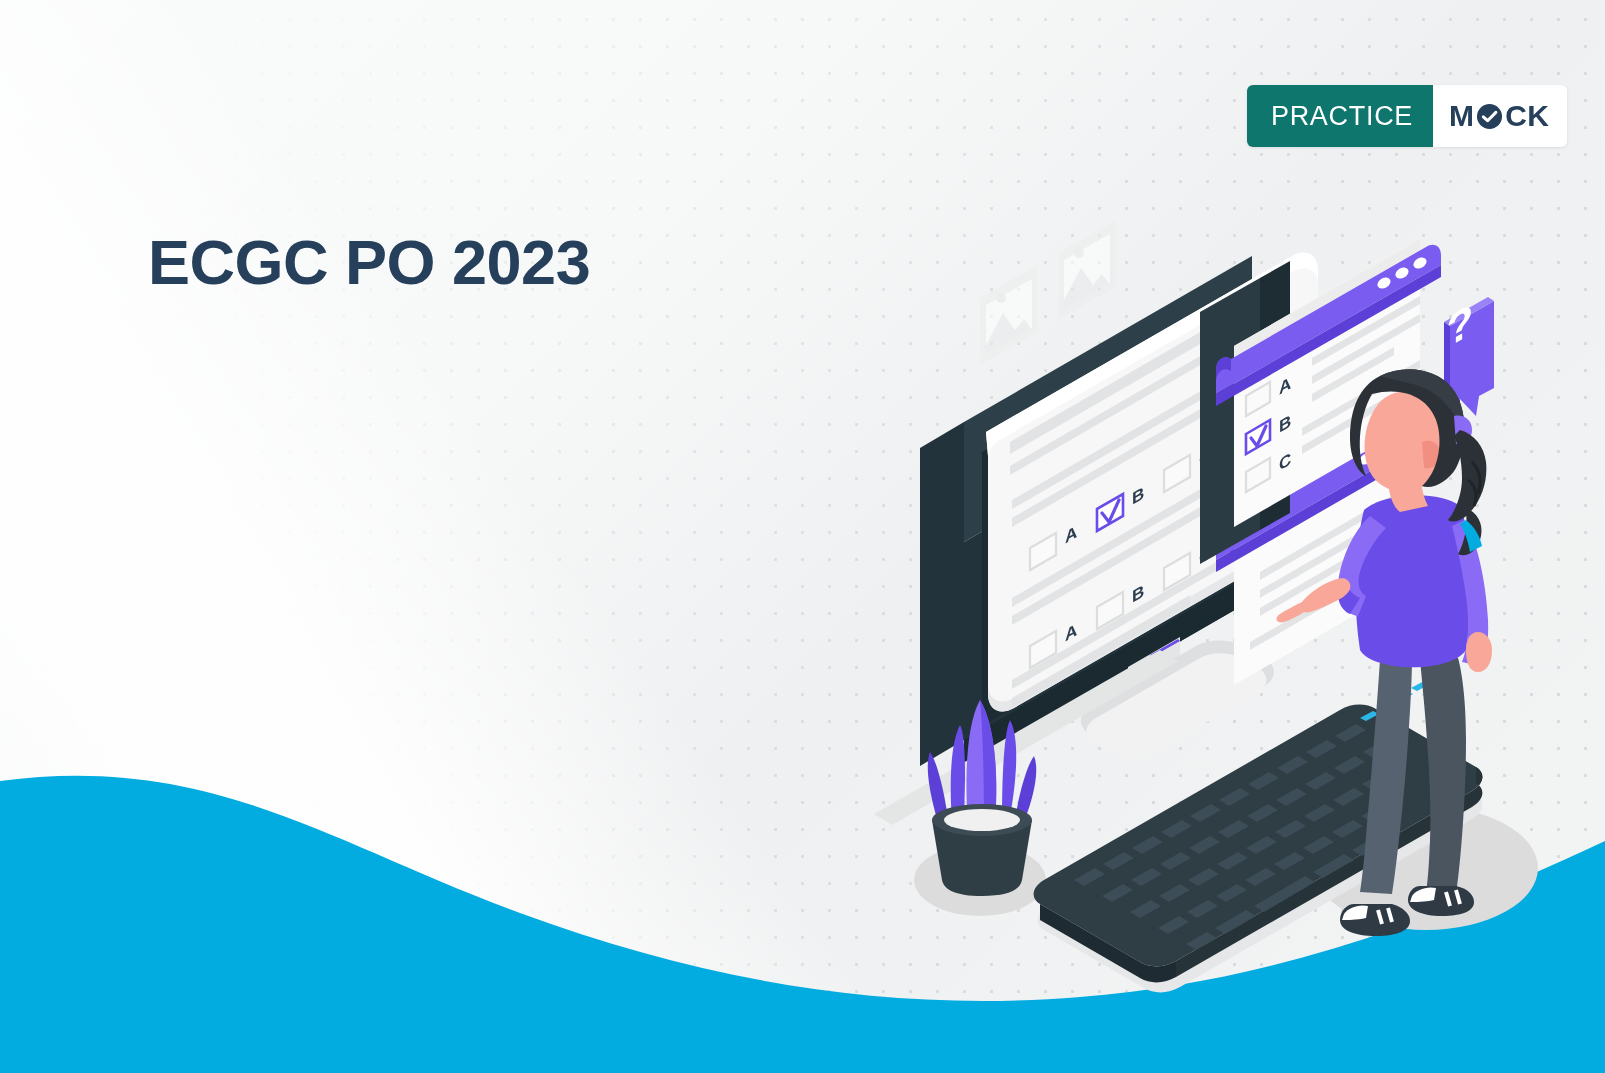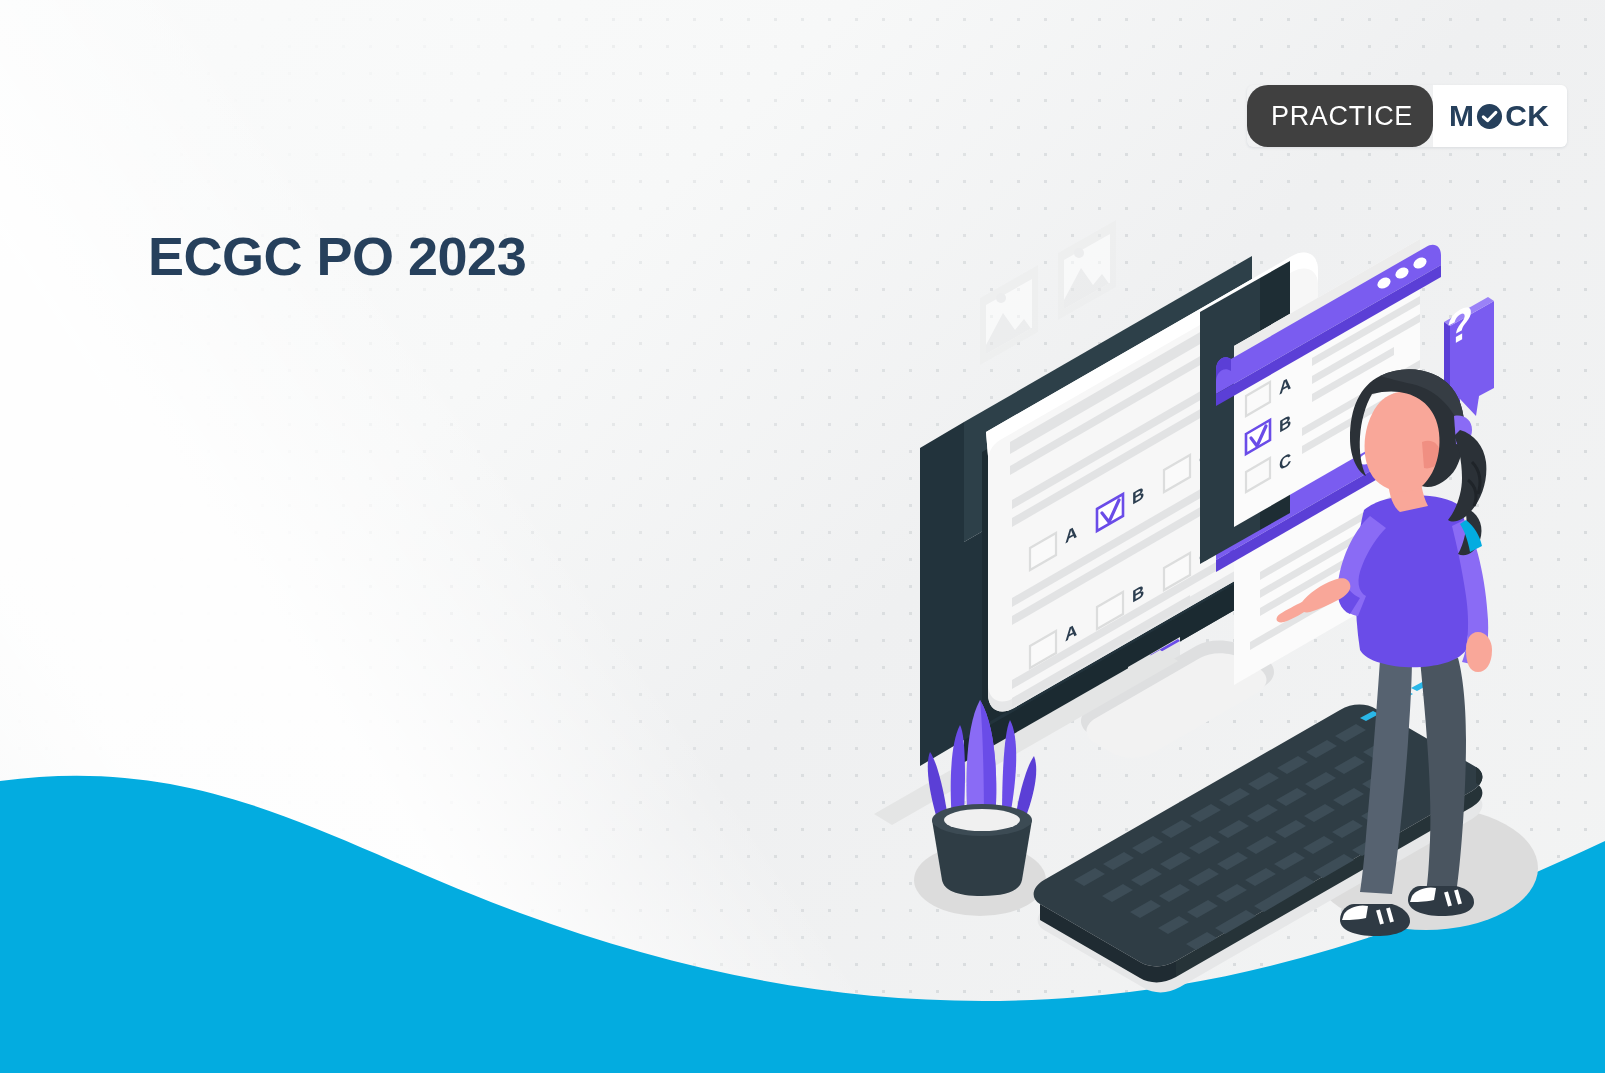"PRACTICE" .logo-left { background: #404040 -> #0f766e; border-radius: 21px -> none }
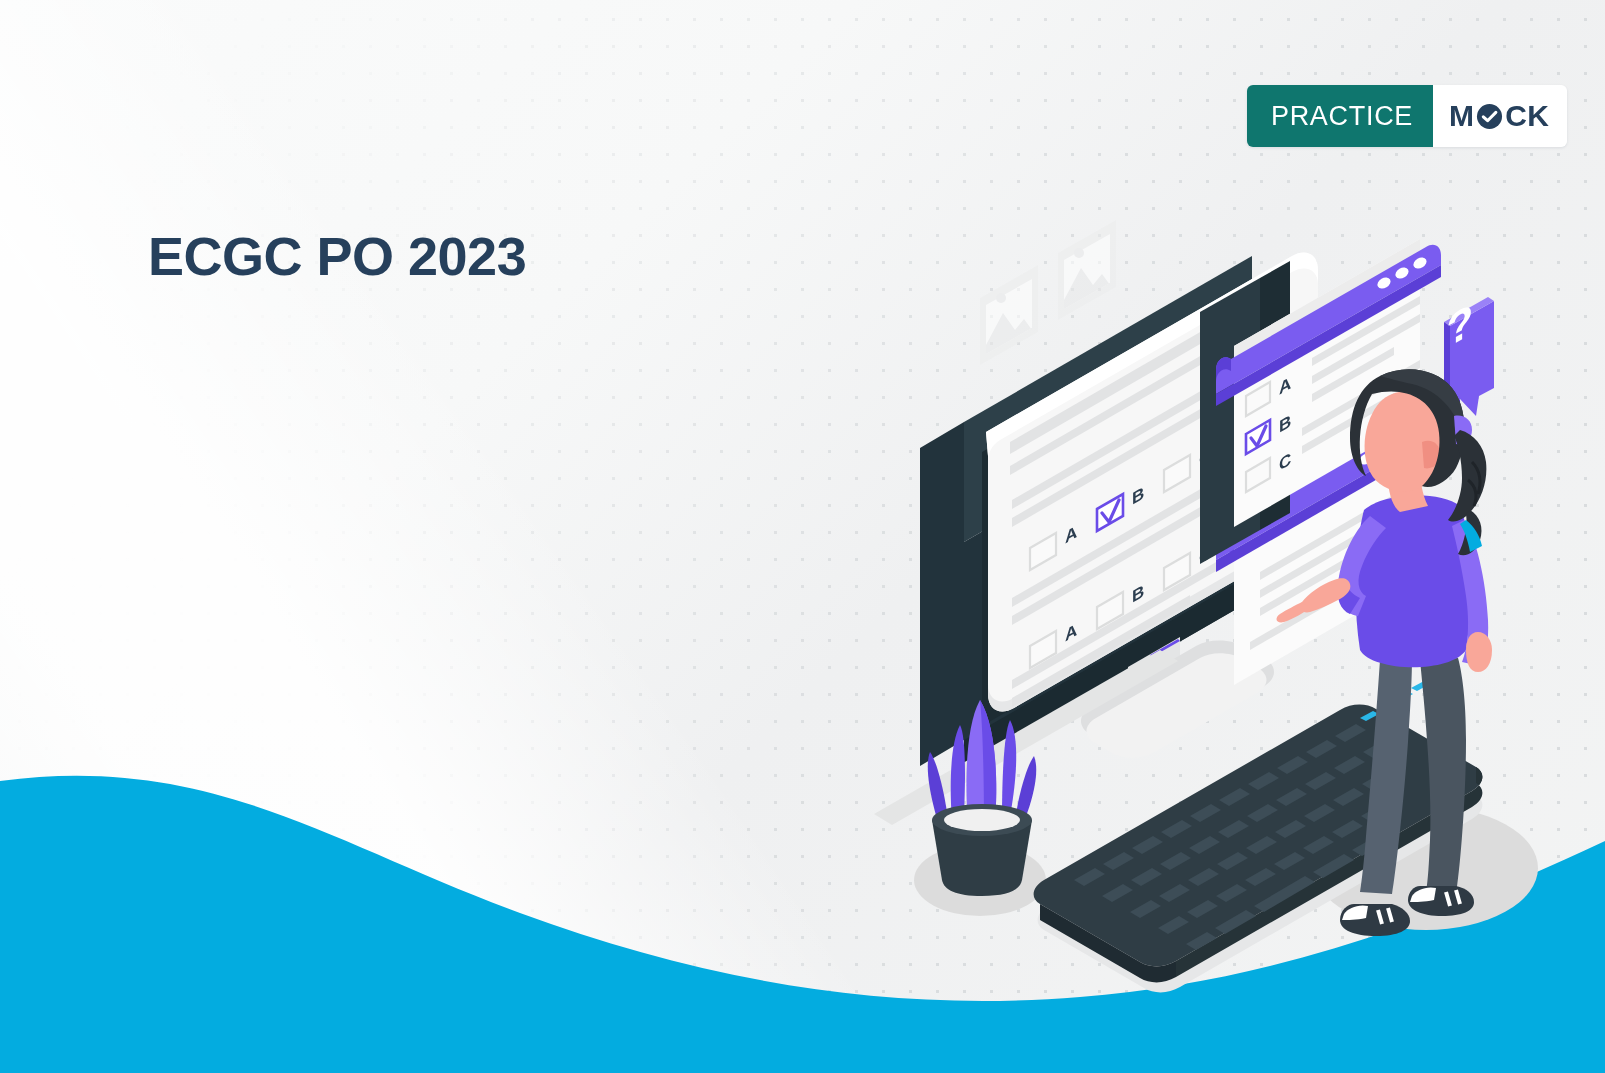"ECGC PO 2023" .headline { font-size: 54px -> 63px }
